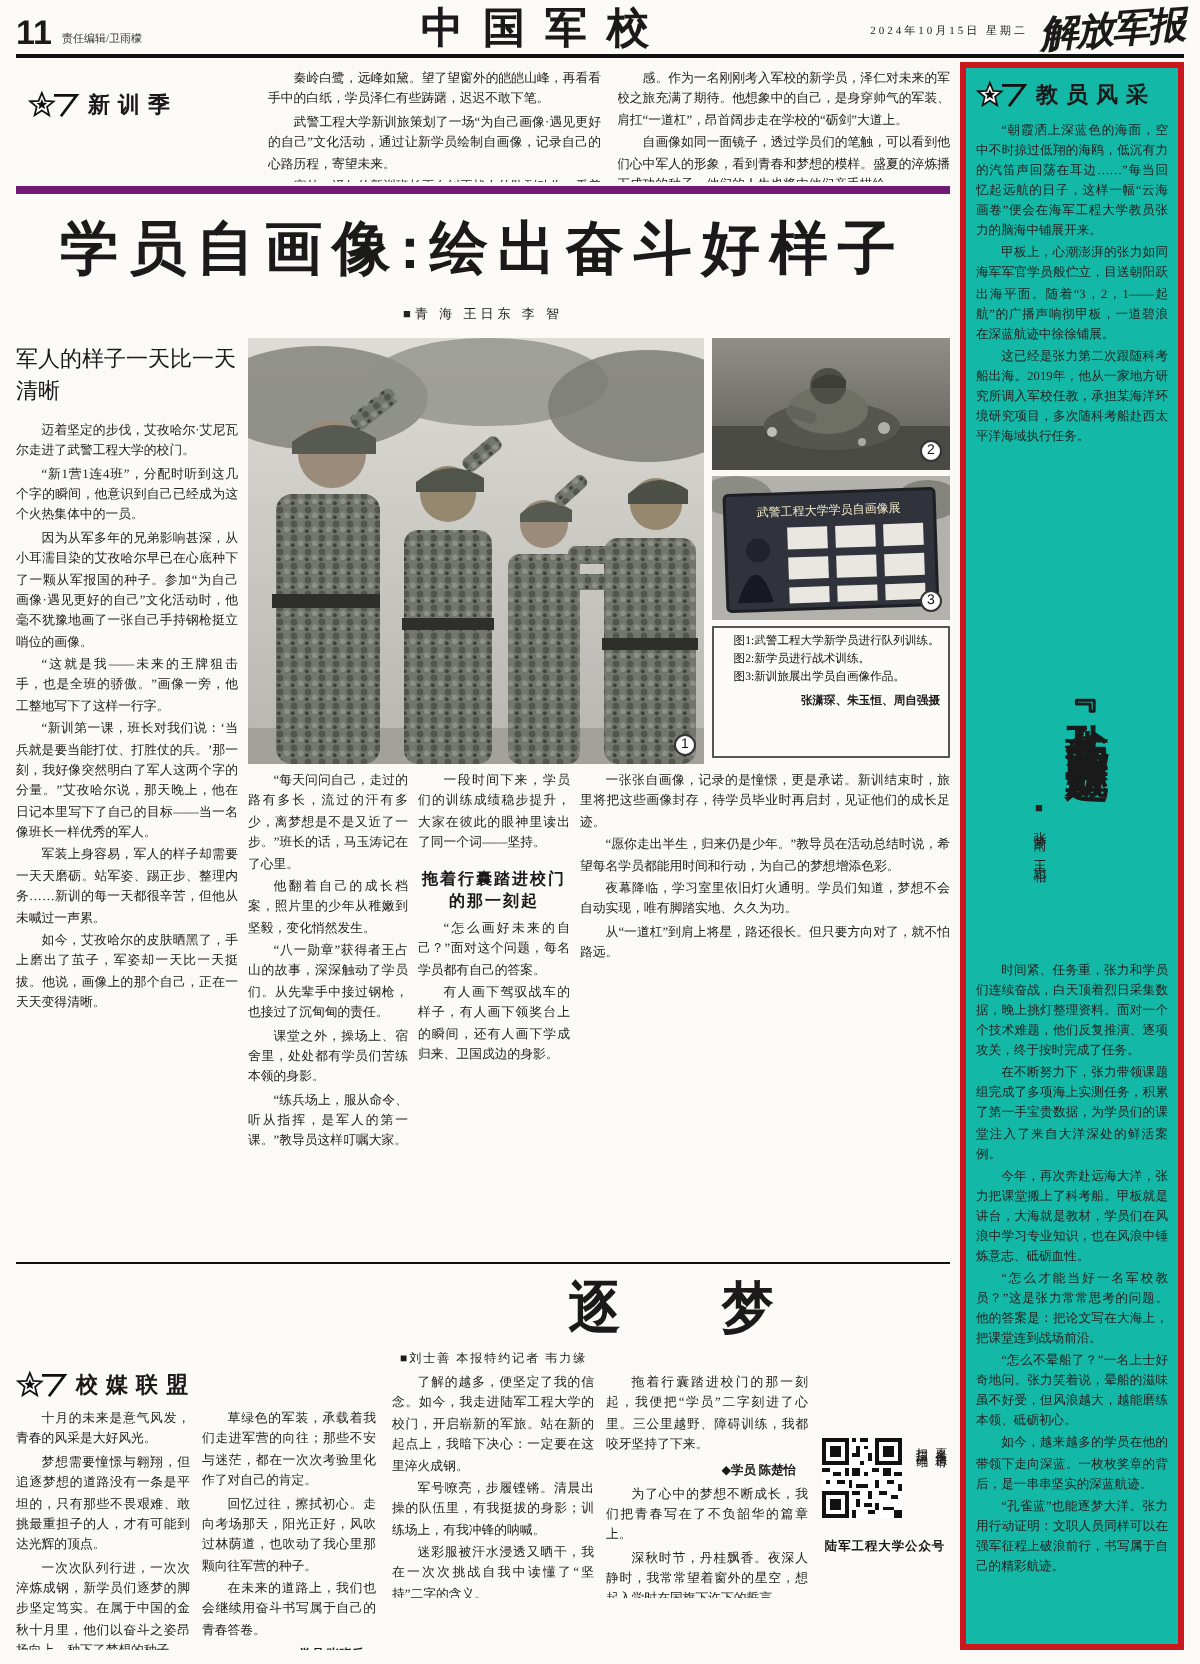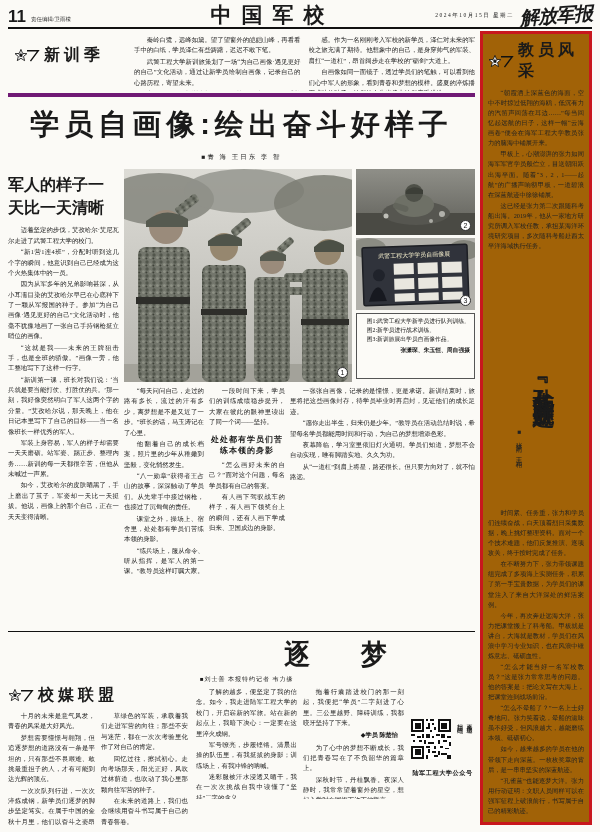"新训季" .badge-label { font-size: 16px -> 11px }
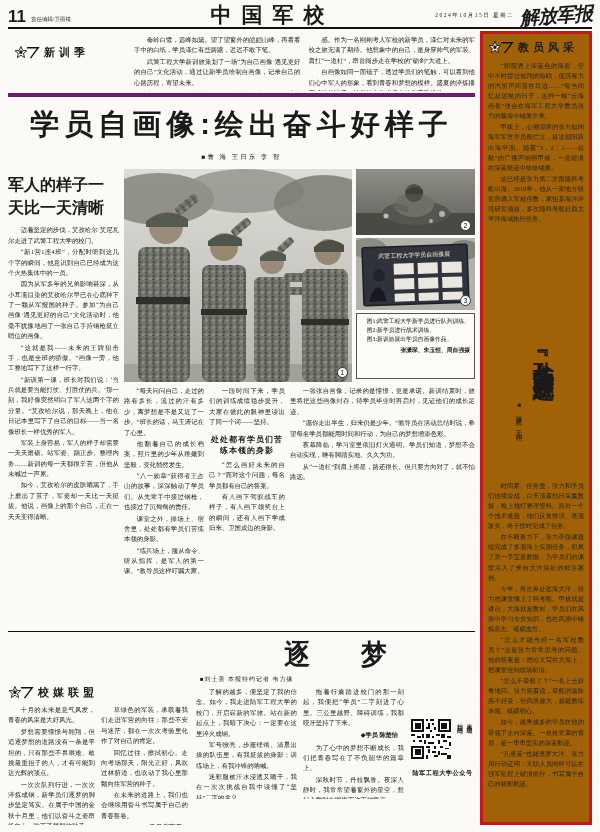"教员风采" .red-col { background: #a16207 -> #14b8a6 }
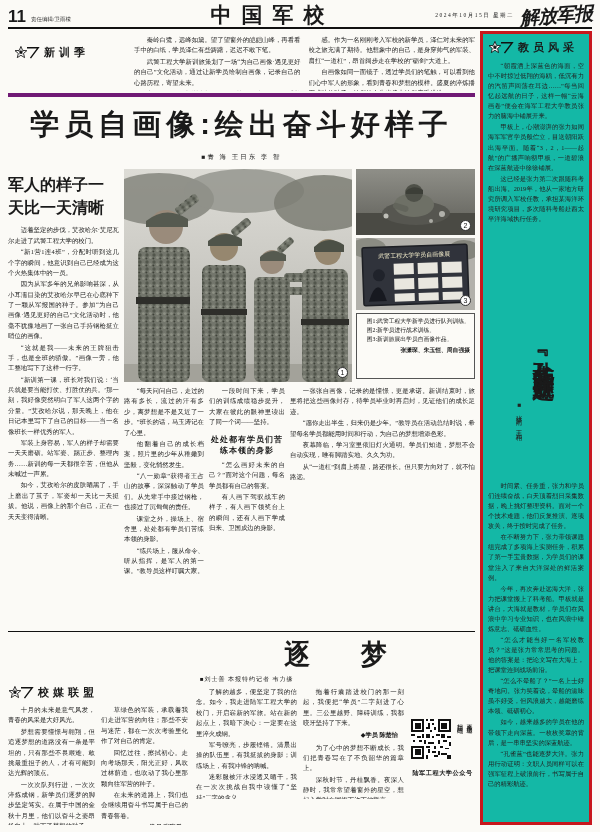"军人的样子一天比一天清晰" .col-left h3 { font-size: 16px -> 11px; font-weight: bold -> normal }
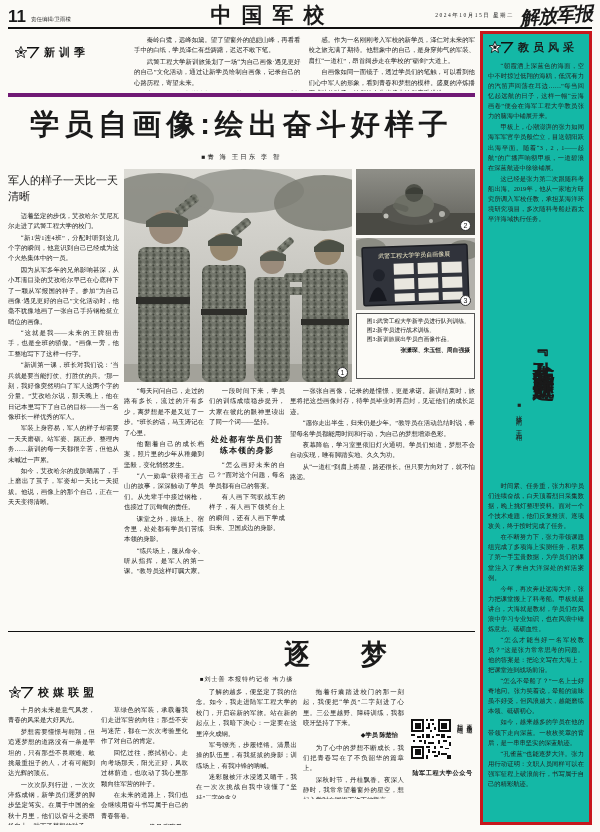"处处都有学员们苦练本领的身影" div.subhead { text: 处处都有学员们苦练本领的身影 -> 拖着行囊踏进校门的那一刻起 }
